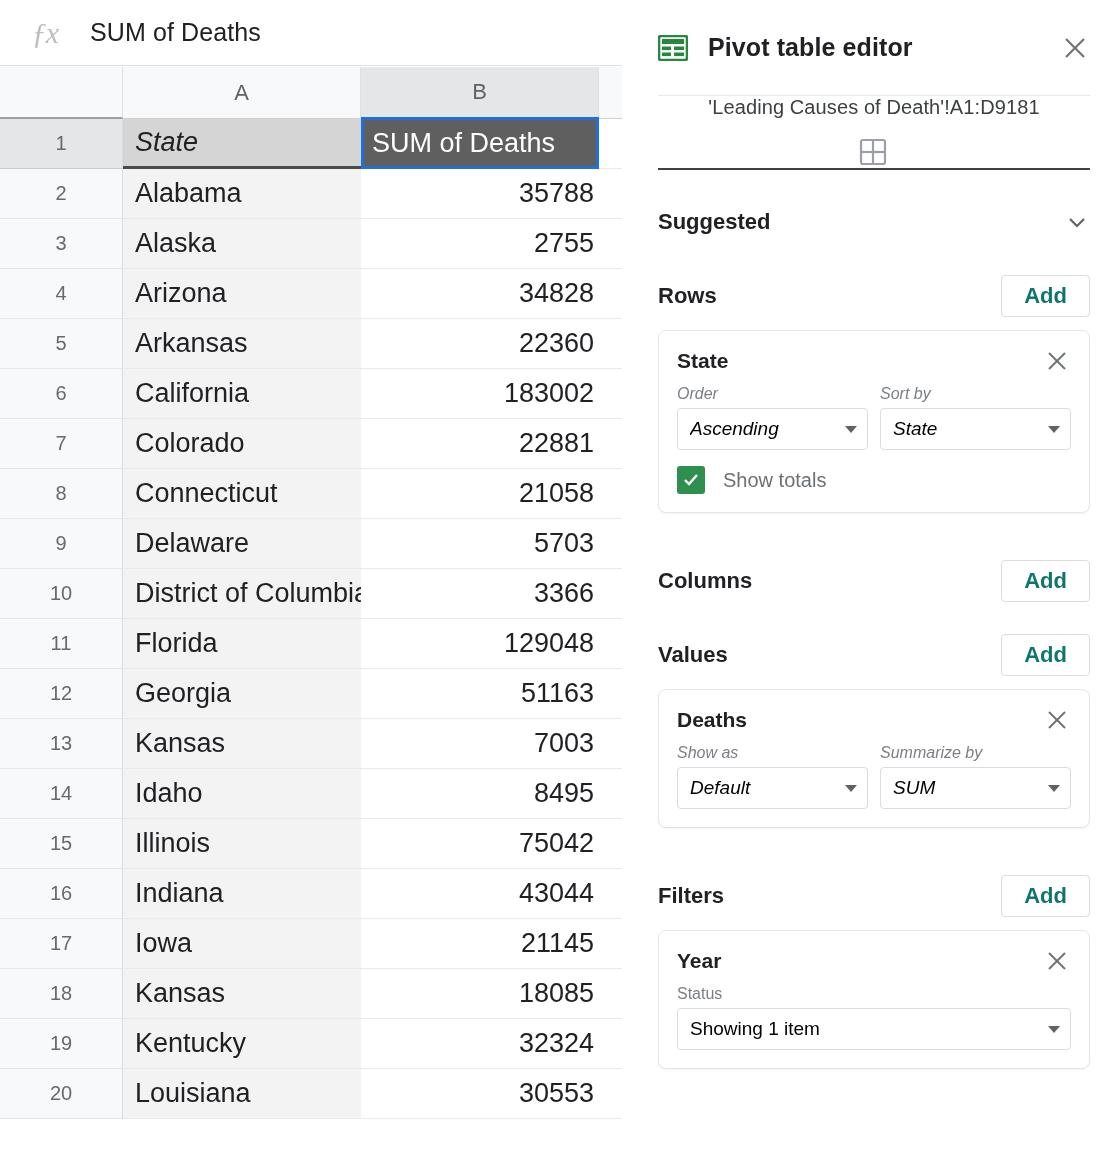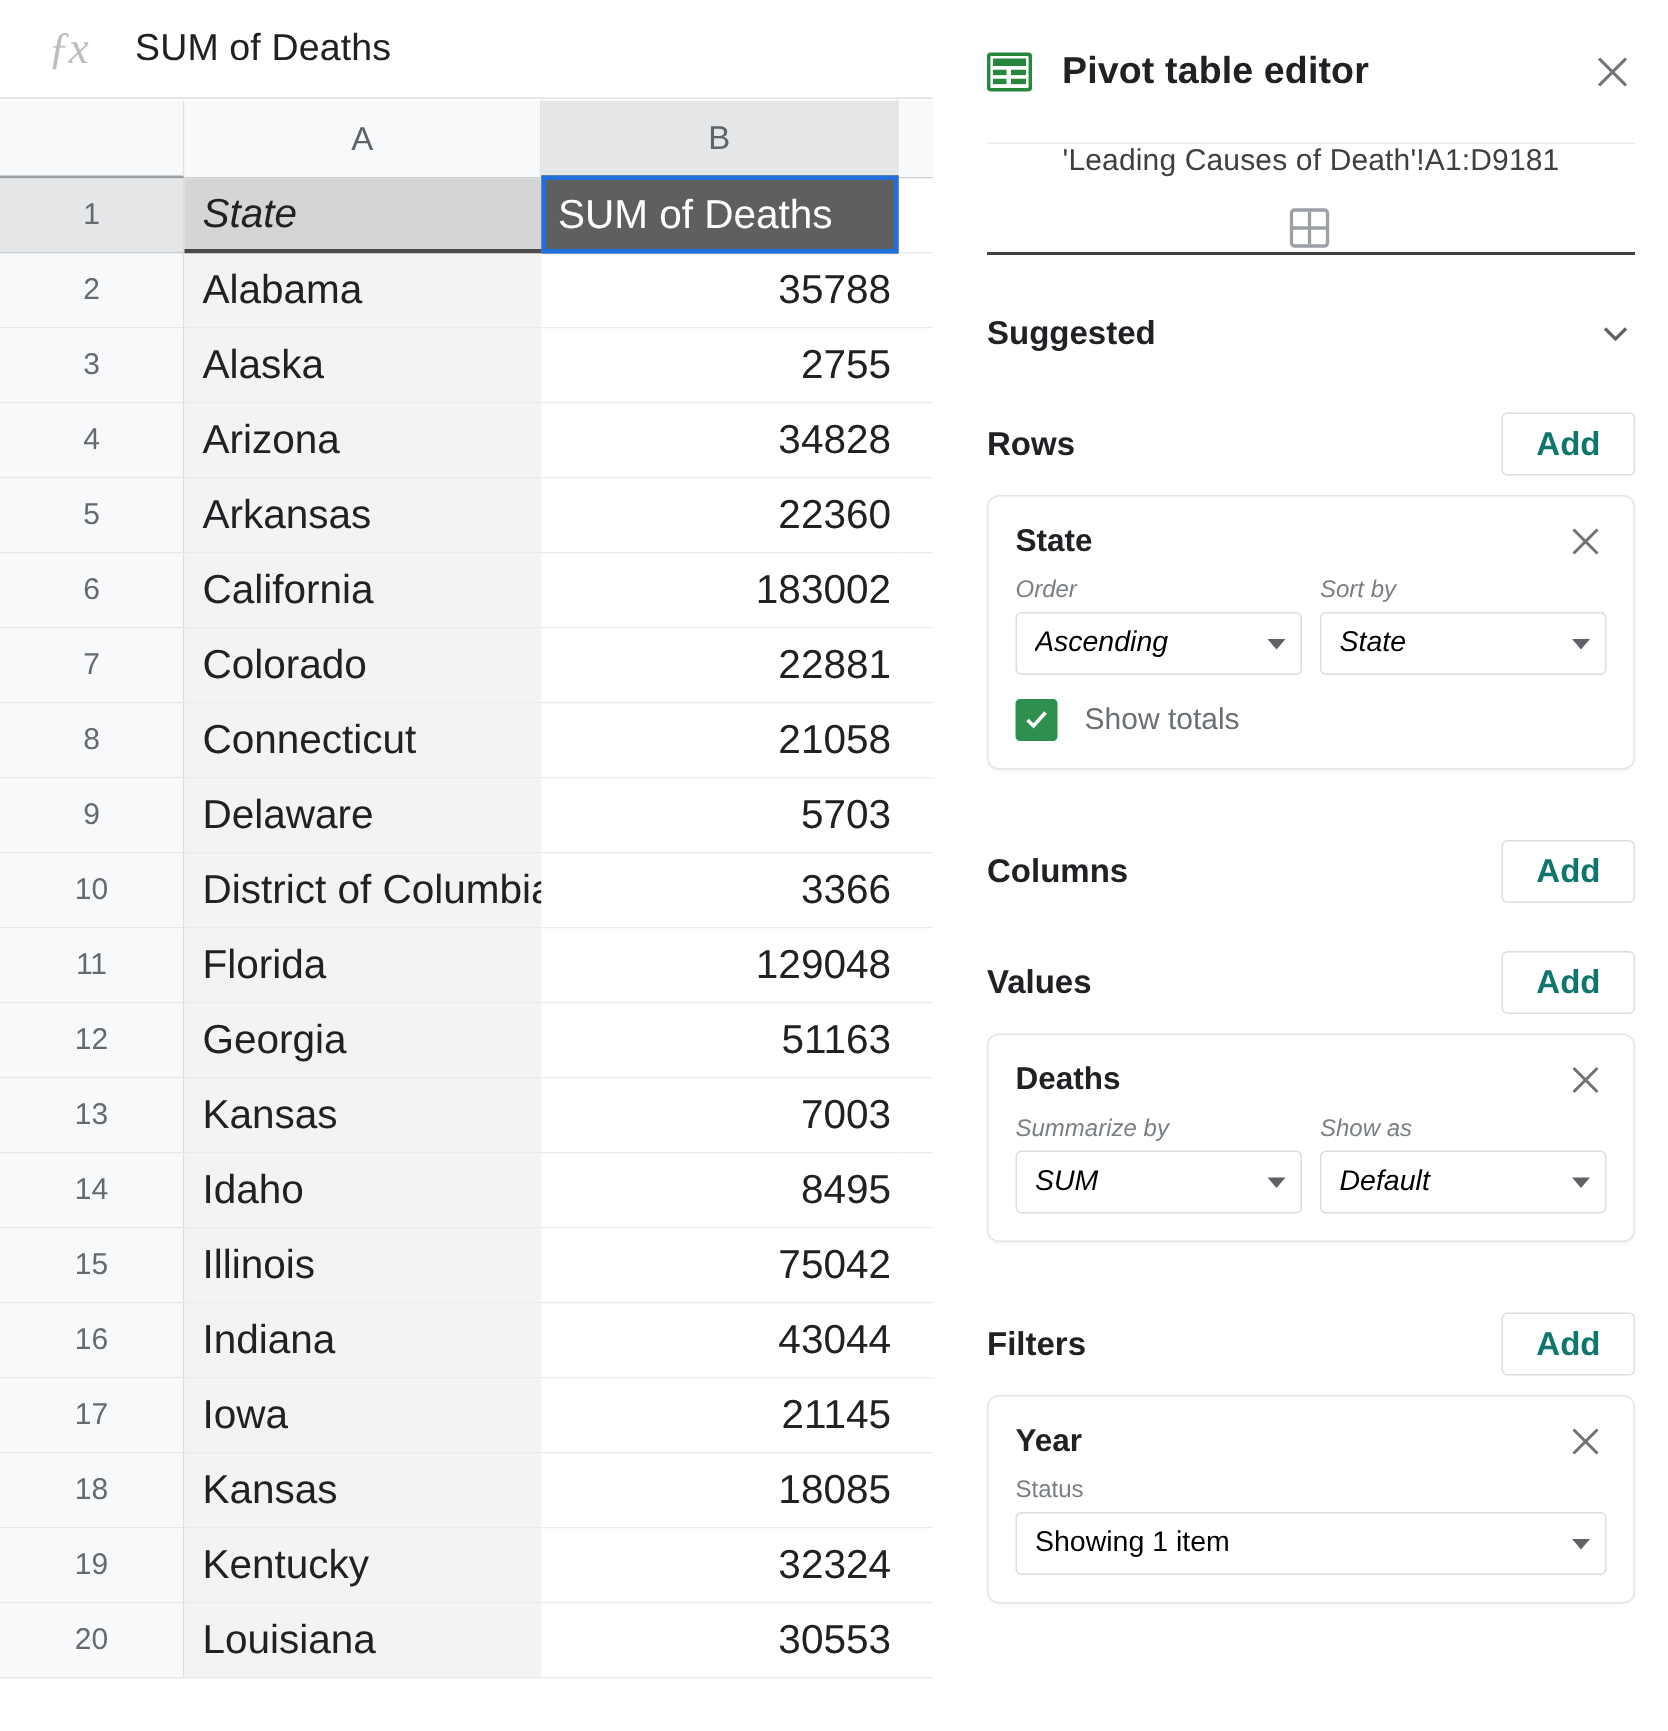"Summarize by" div.ctrl { order: before "Show as" -> after "Show as" }
